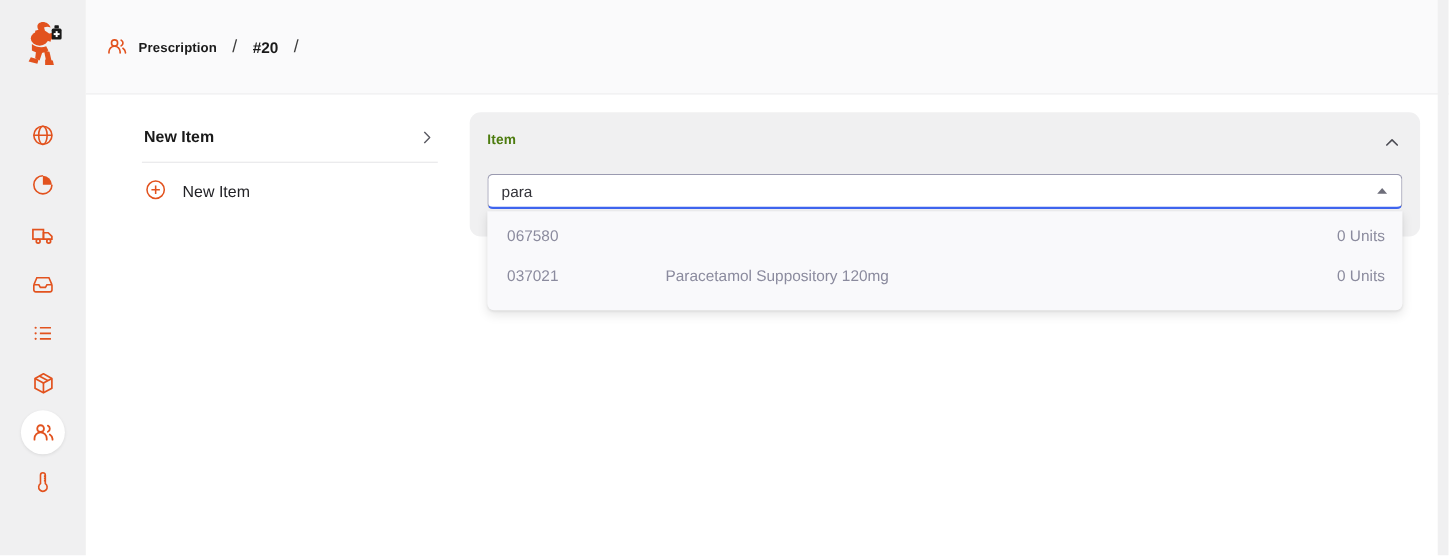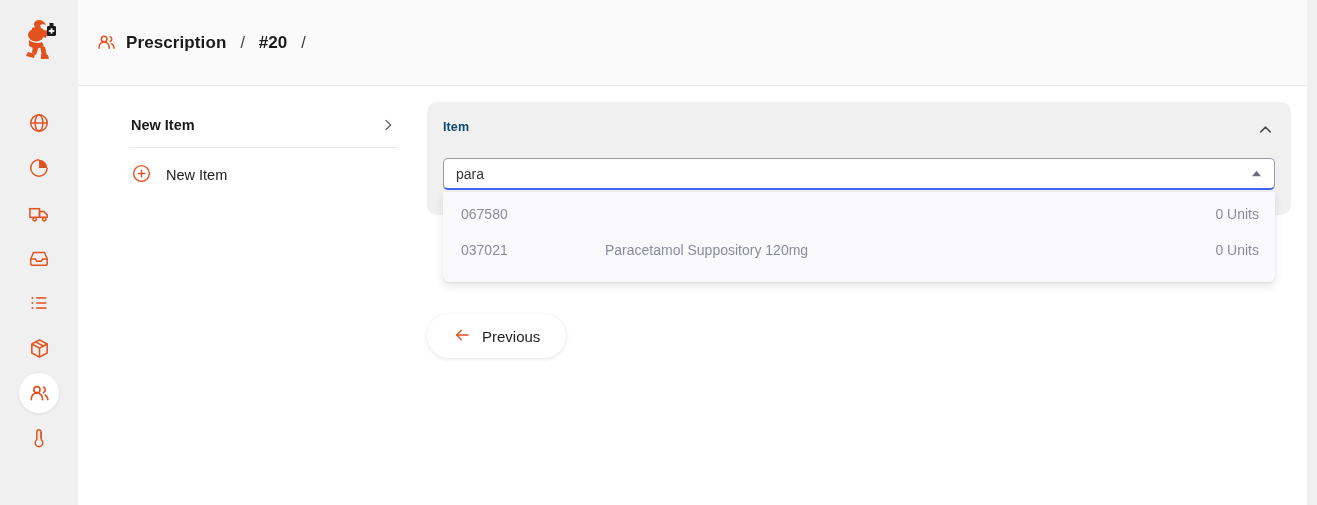"Prescription" .bc-text { font-size: 17px -> 12px }
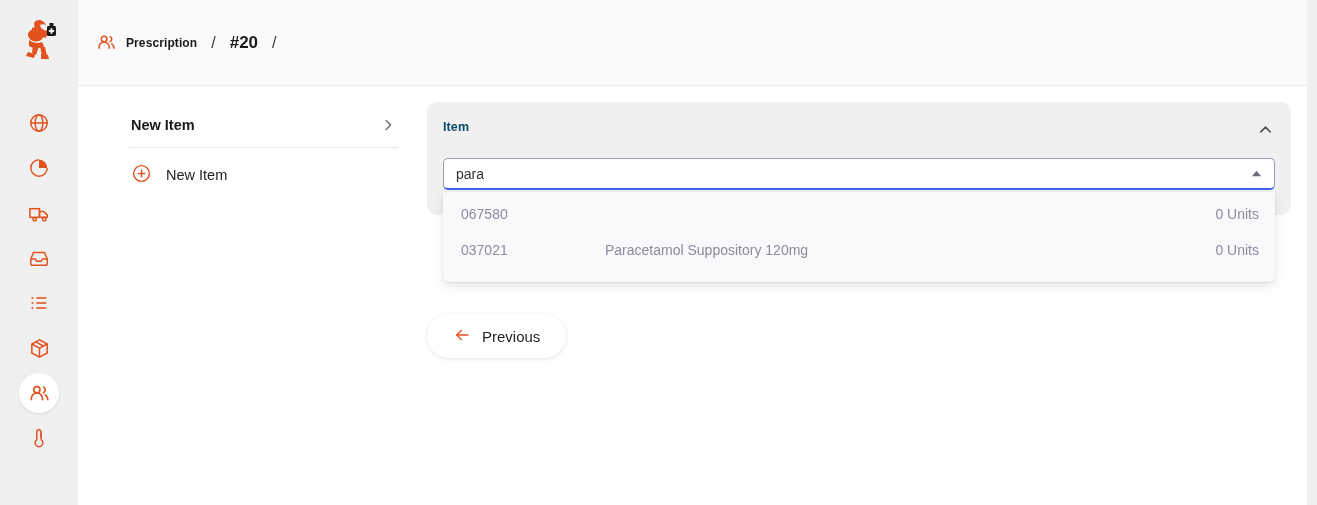"#20" .bc-num { font-size: 17px -> 14px }
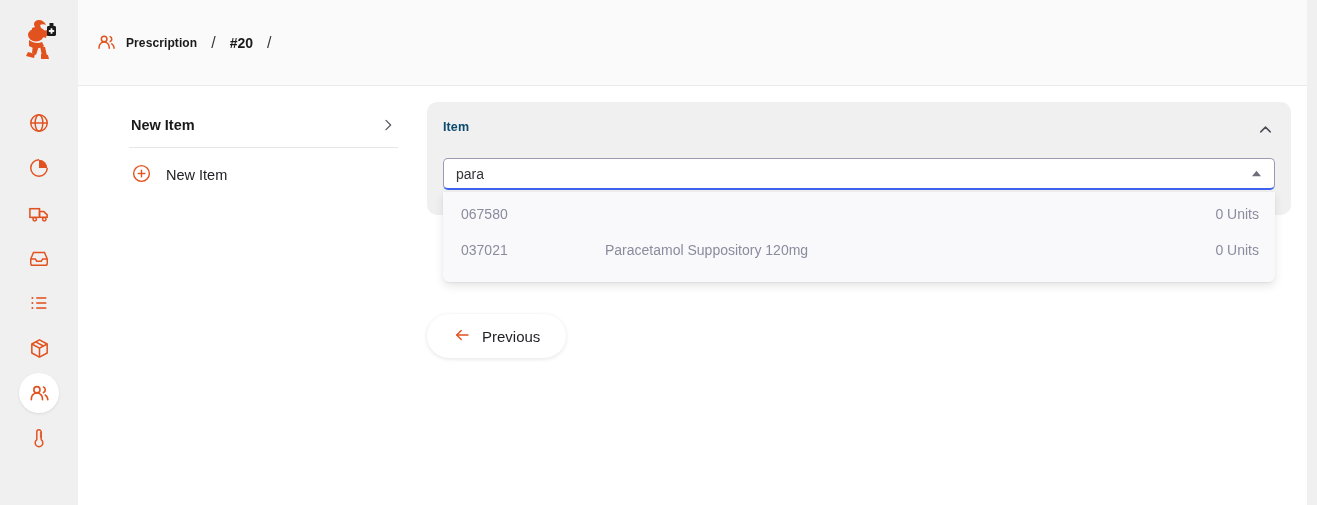"Item" .card-head .lbl { color: #0c4a6e -> #4d7c0f }
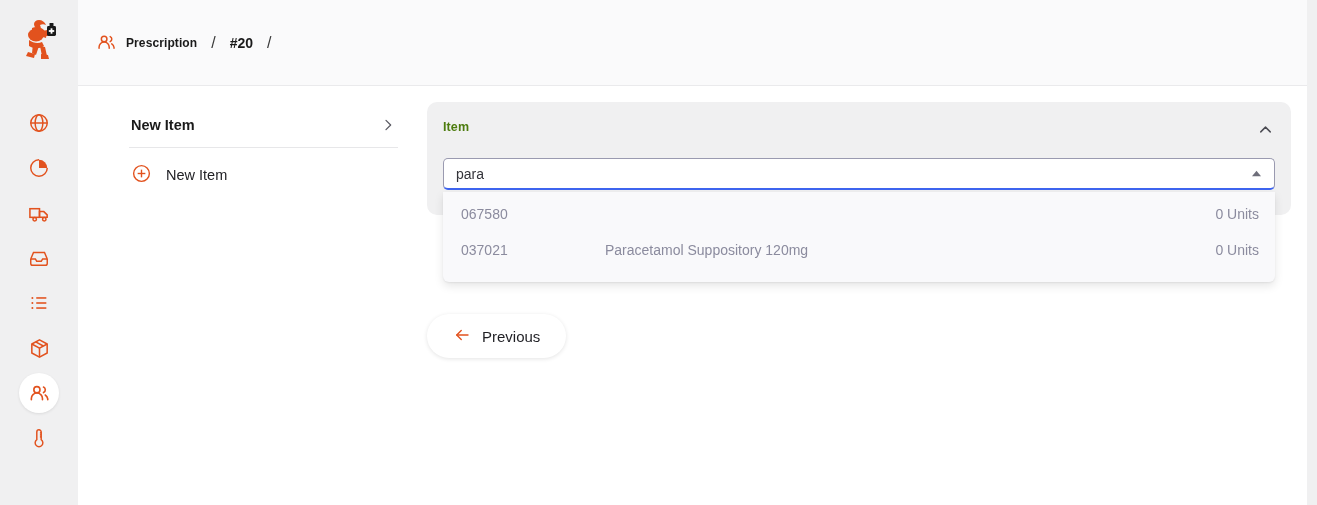"Previous" button.pill-btn { html: <button> <span> <svg> <line></line> <polyline></polyline> </svg> </span> <span>Previous</span> </button> -> none }
